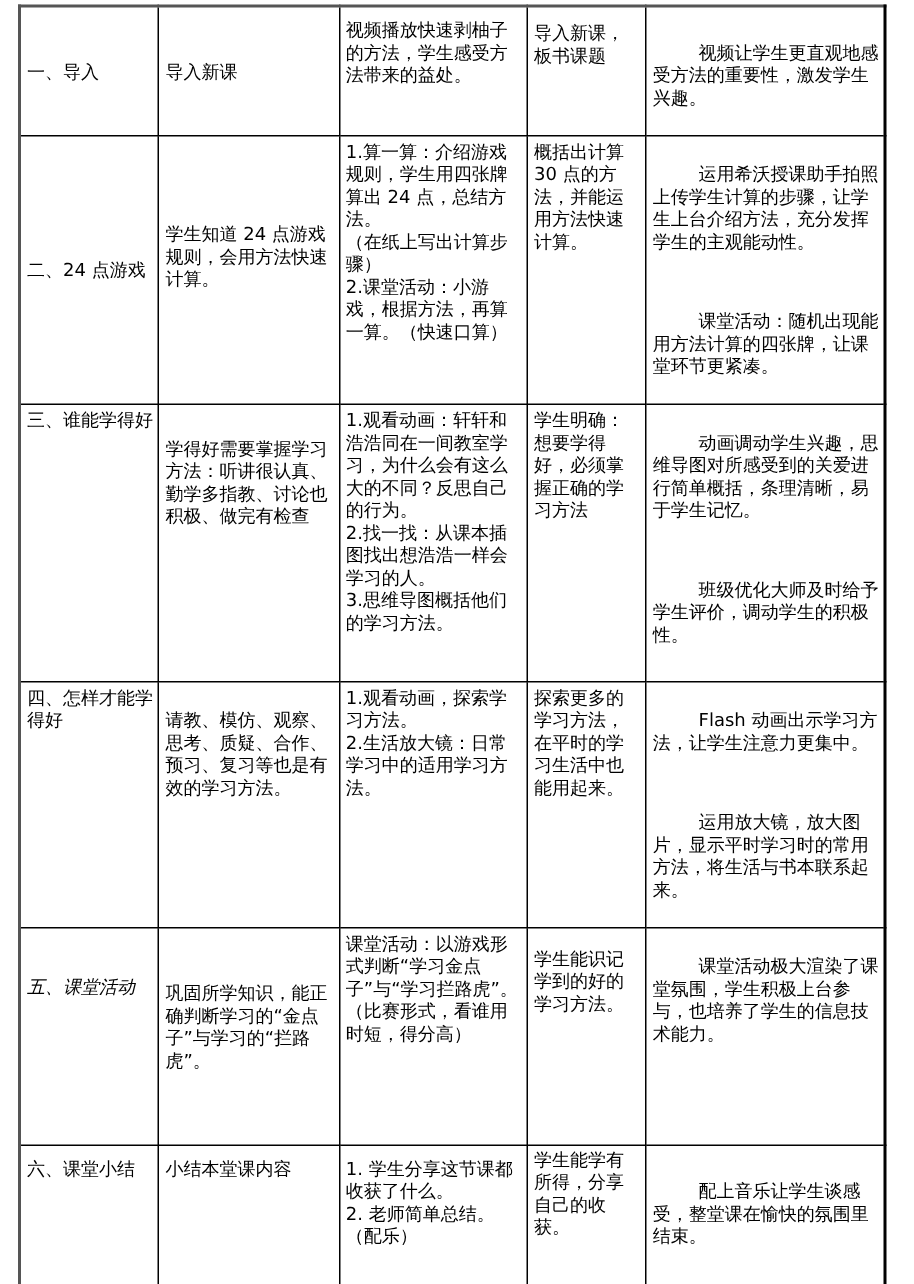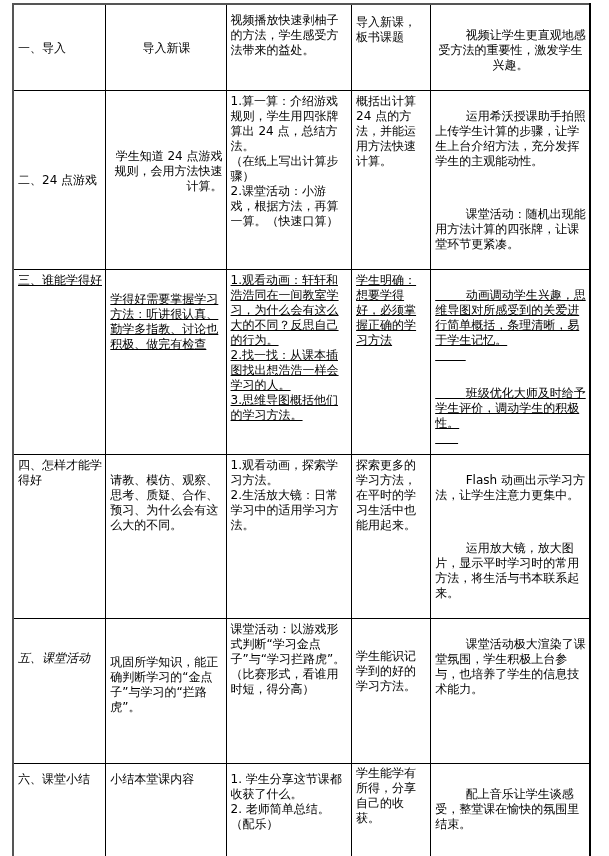"视频让学生更直观地感受方法的重要性，激发学生兴趣。" td { text-align: center -> none }
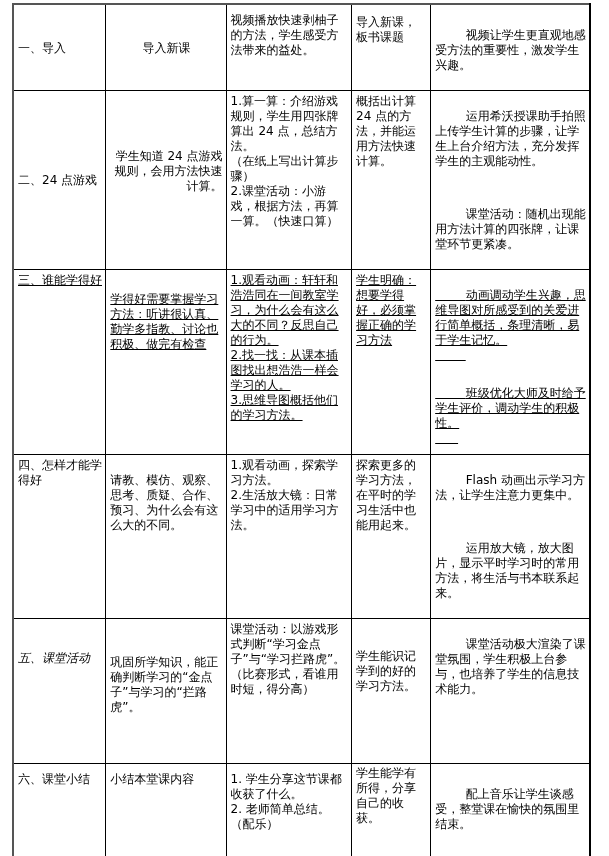"导入新课" .center { text-align: center -> none }
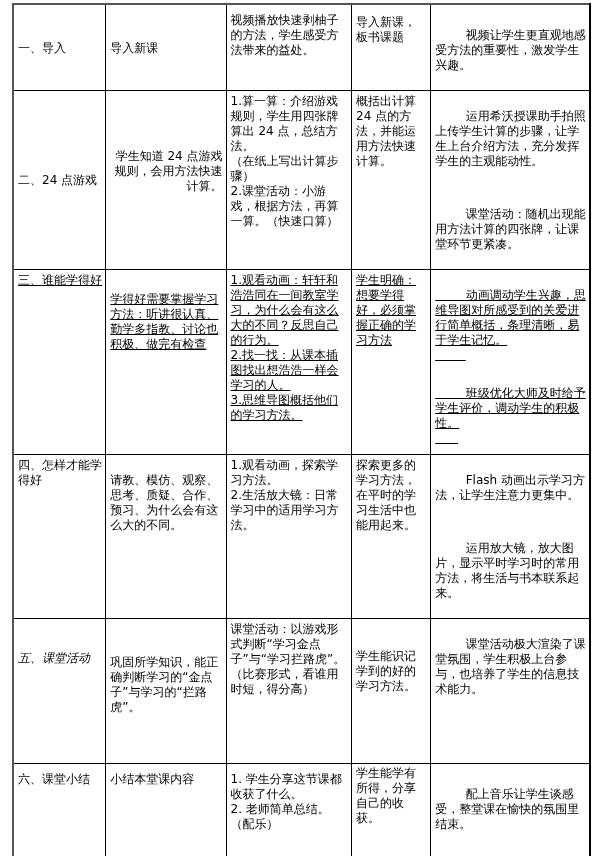"概括出计算 24 点的方法，并能运用方法快速计算。" td { text: 24 -> 30 }
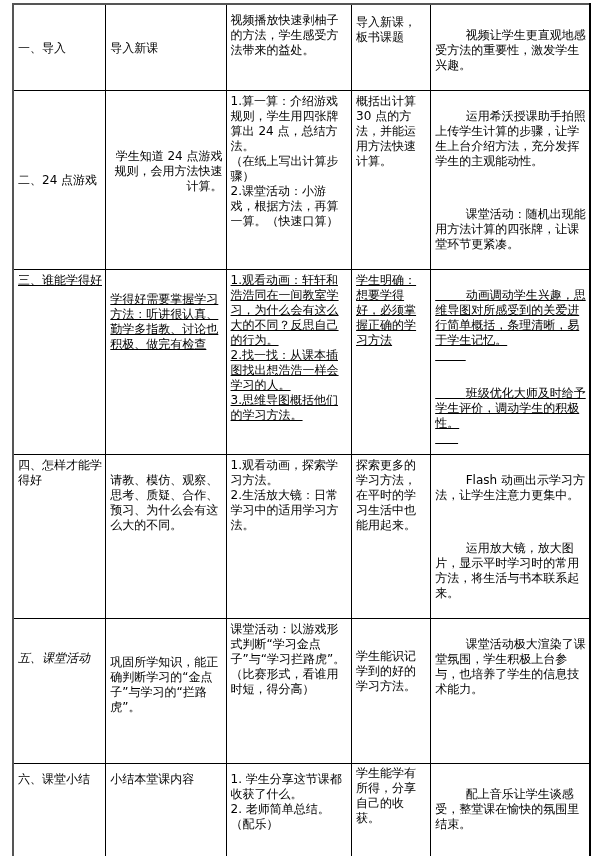"学生知道 24 点游戏规则，会用方法快速计算。" td.vmid { text-align: right -> none }
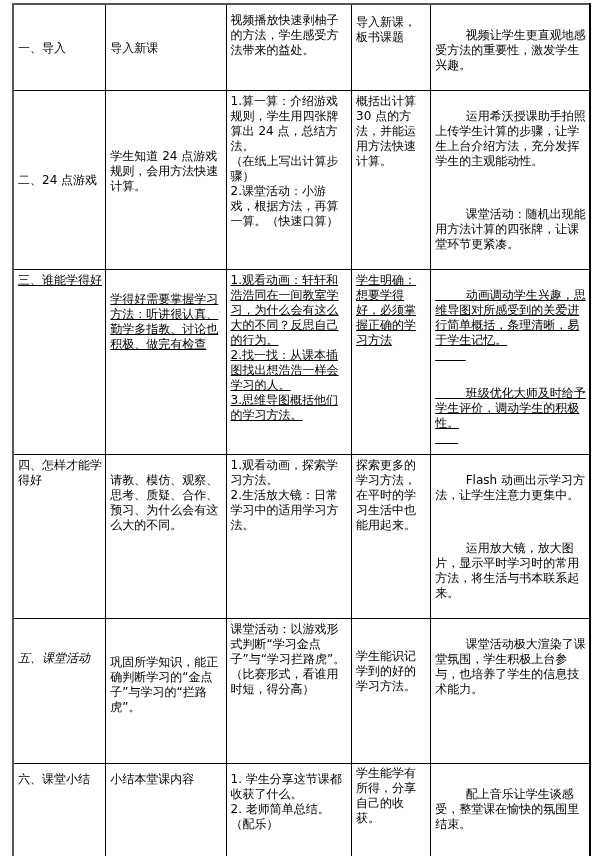"三、谁能学得好" tr { text-decoration: underline -> none }
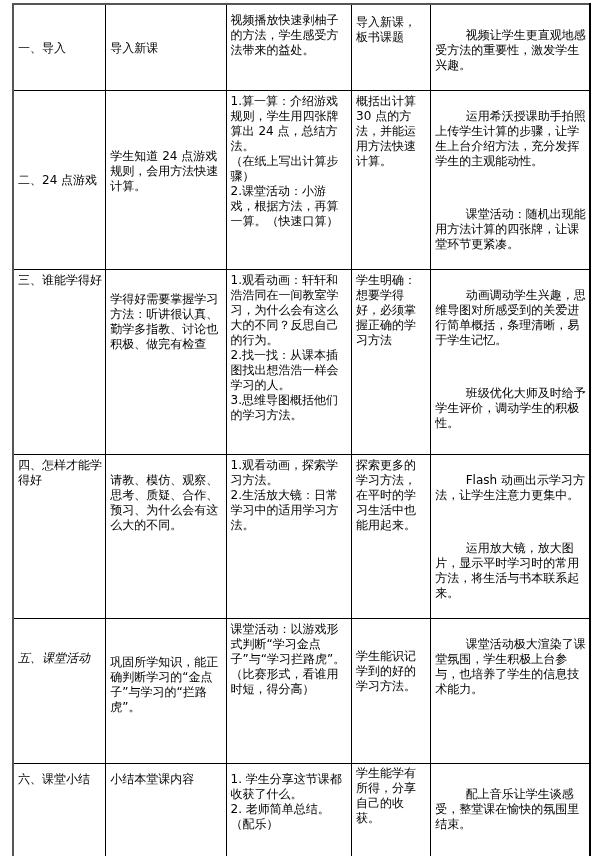"请教、模仿、观察、思考、质疑、合作、预习、为什么会有这么大的不同。" td { text: 为什么会有这么大的不同 -> 复习等也是有效的学习方法 }
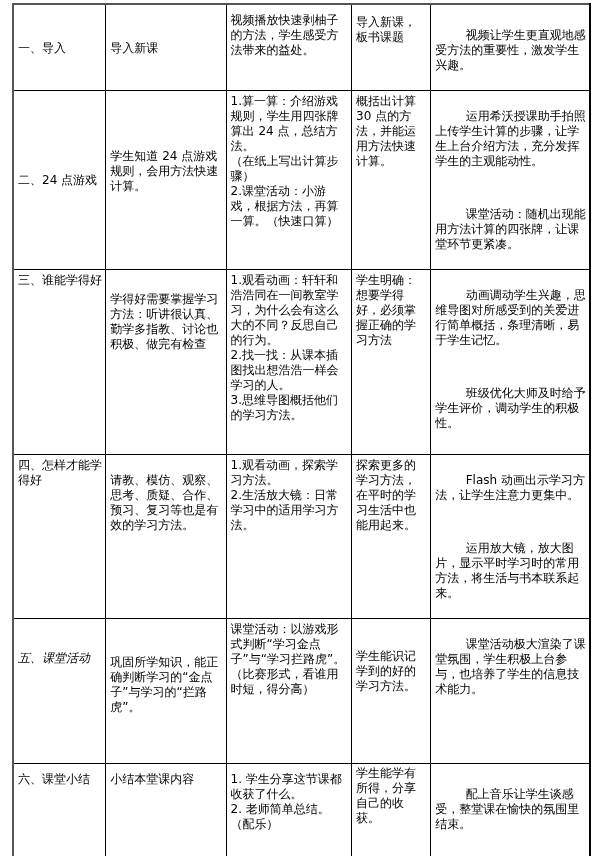"学生能识记学到的好的学习方法。" td { padding-top: 30px -> 13px }
